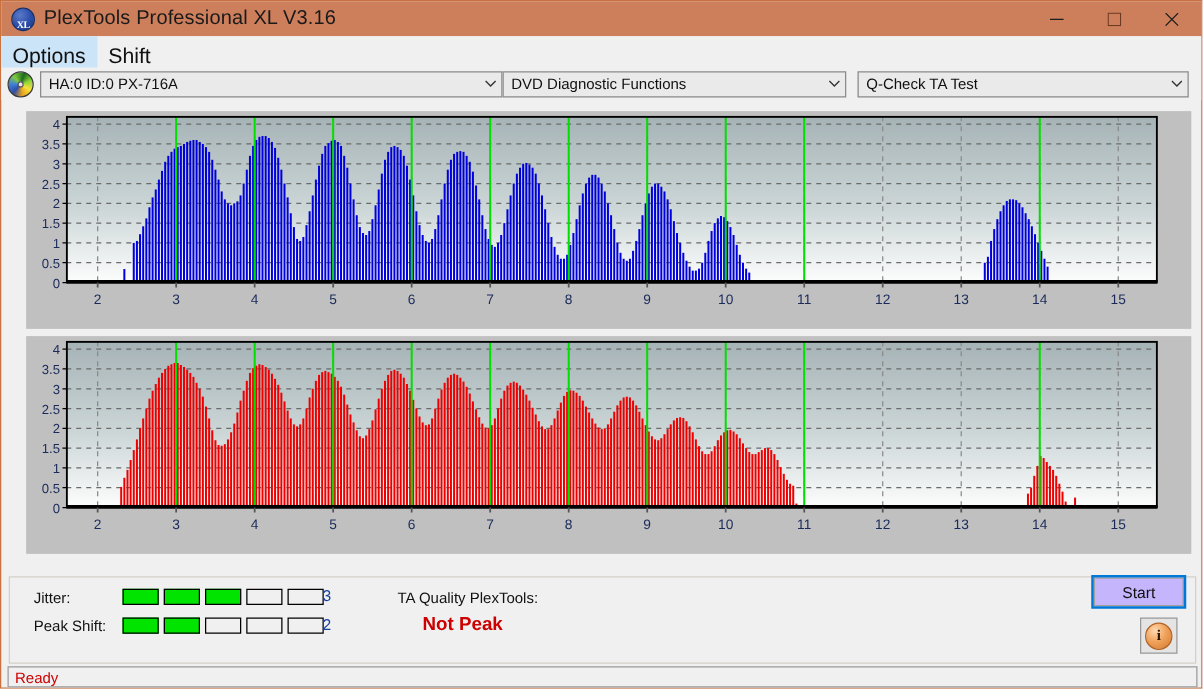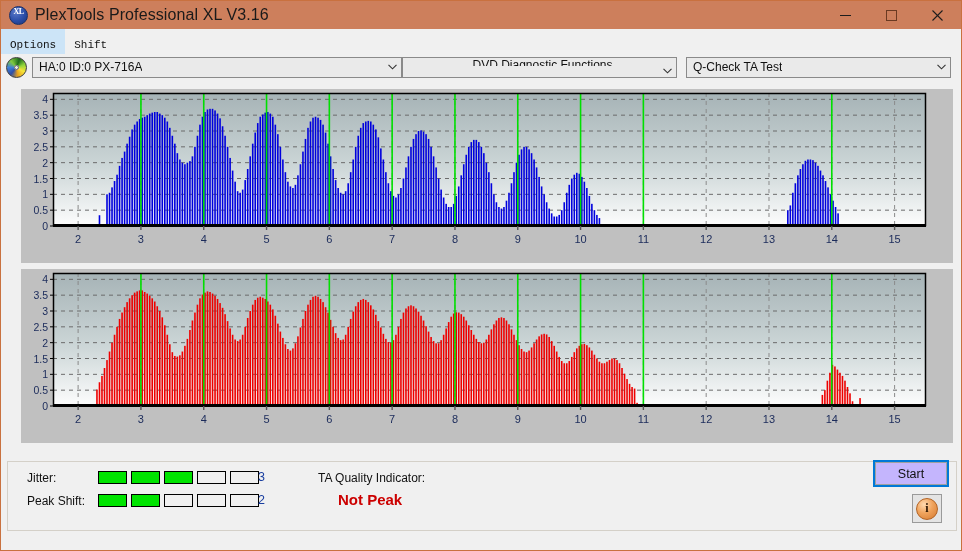"XL" .appicon { align-items: flex-start -> flex-end }
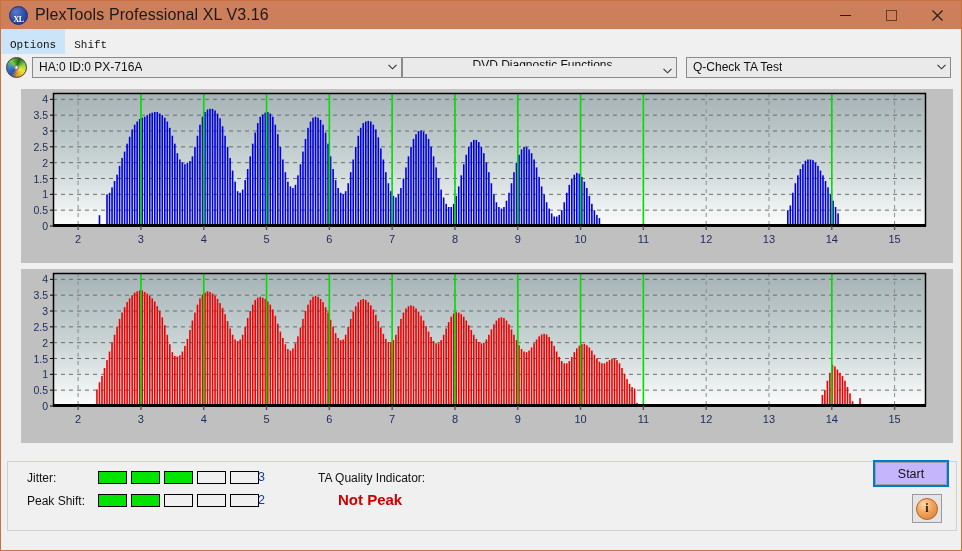"Options" .menuitem { font-family: Liberation Mono, monospace -> none; font-size: 11px -> 17px }
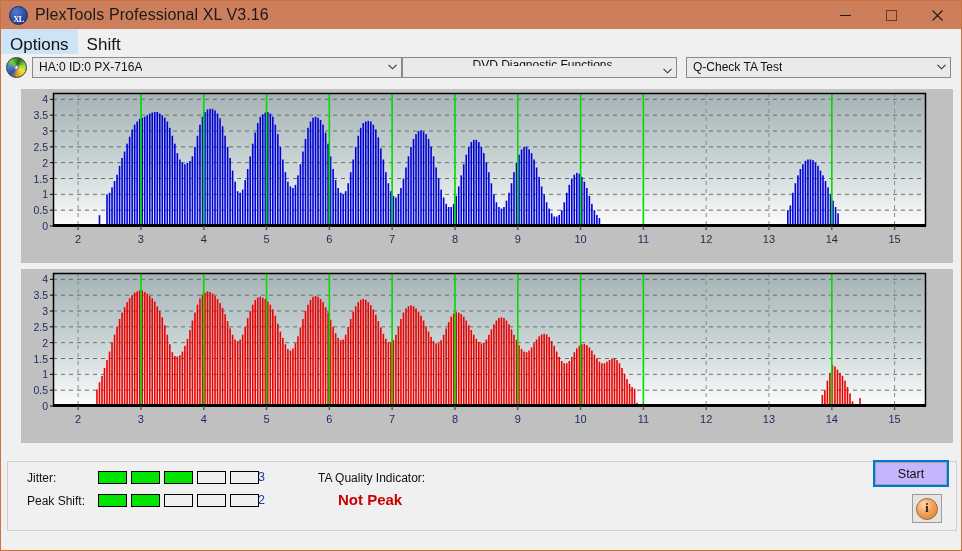"DVD Diagnostic Functions" #combo-category { flex-direction: column -> none }
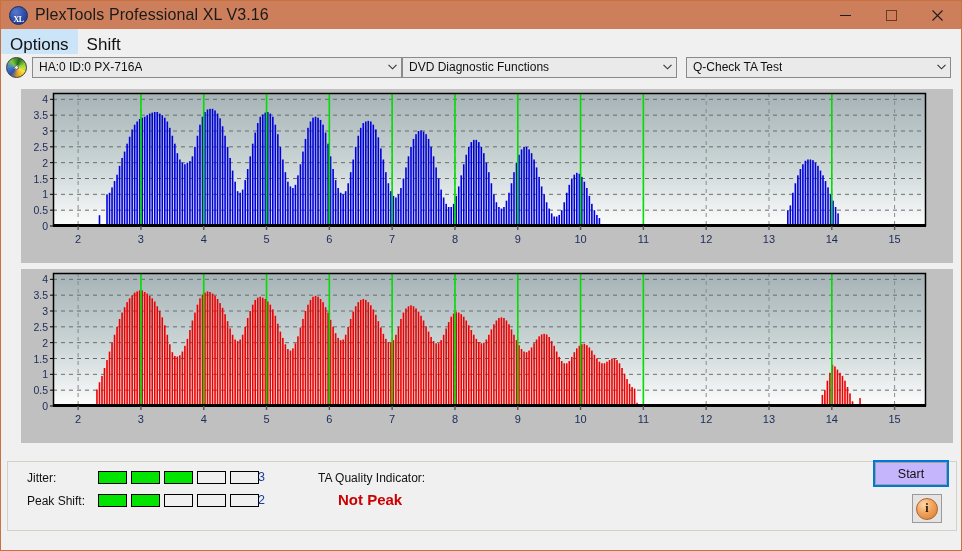"TA Quality Indicator:" div.lbl { text: Indicator -> PlexTools }
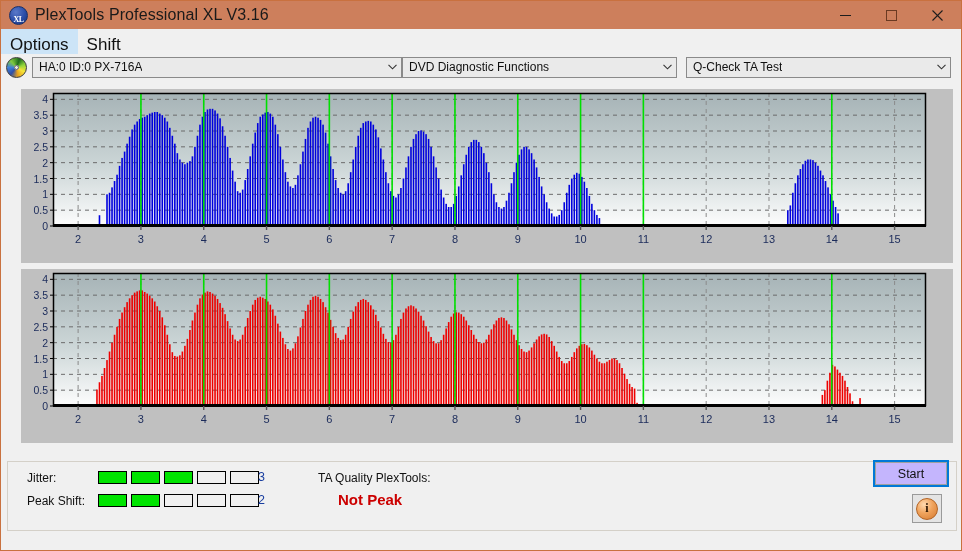"Ready" div.statusbar { html: none -> <div> <span>Ready</span> </div> }
